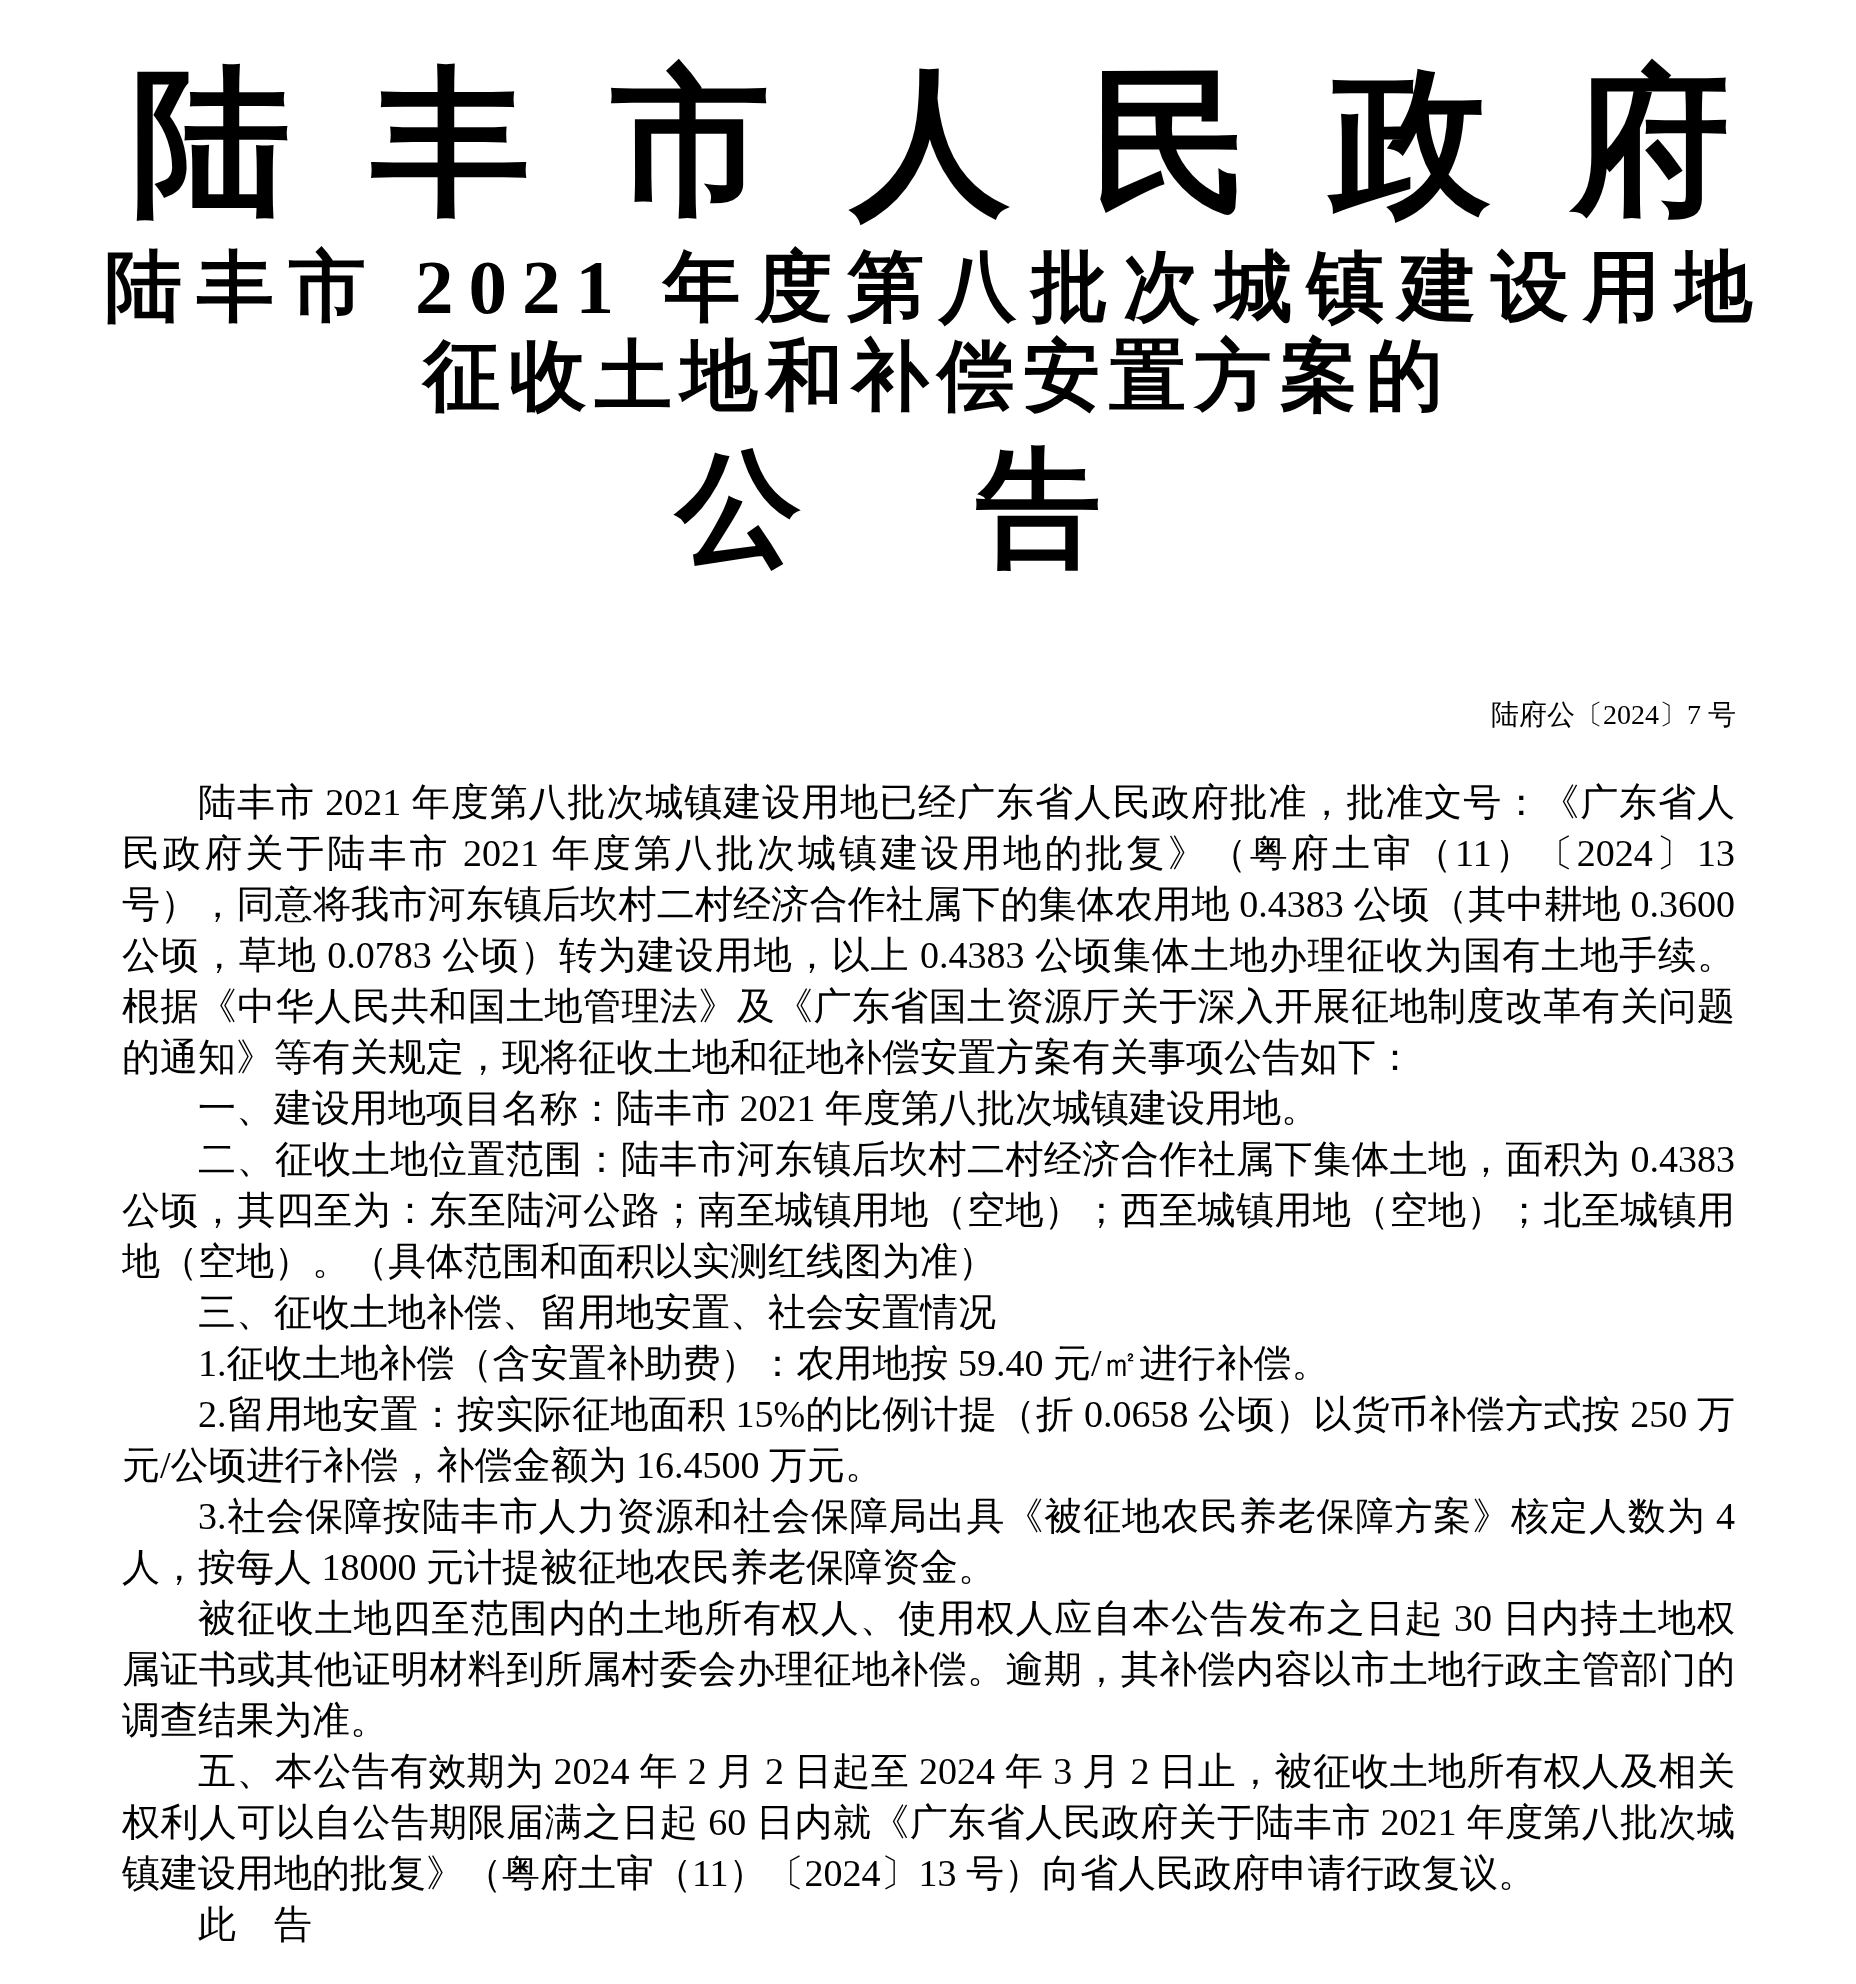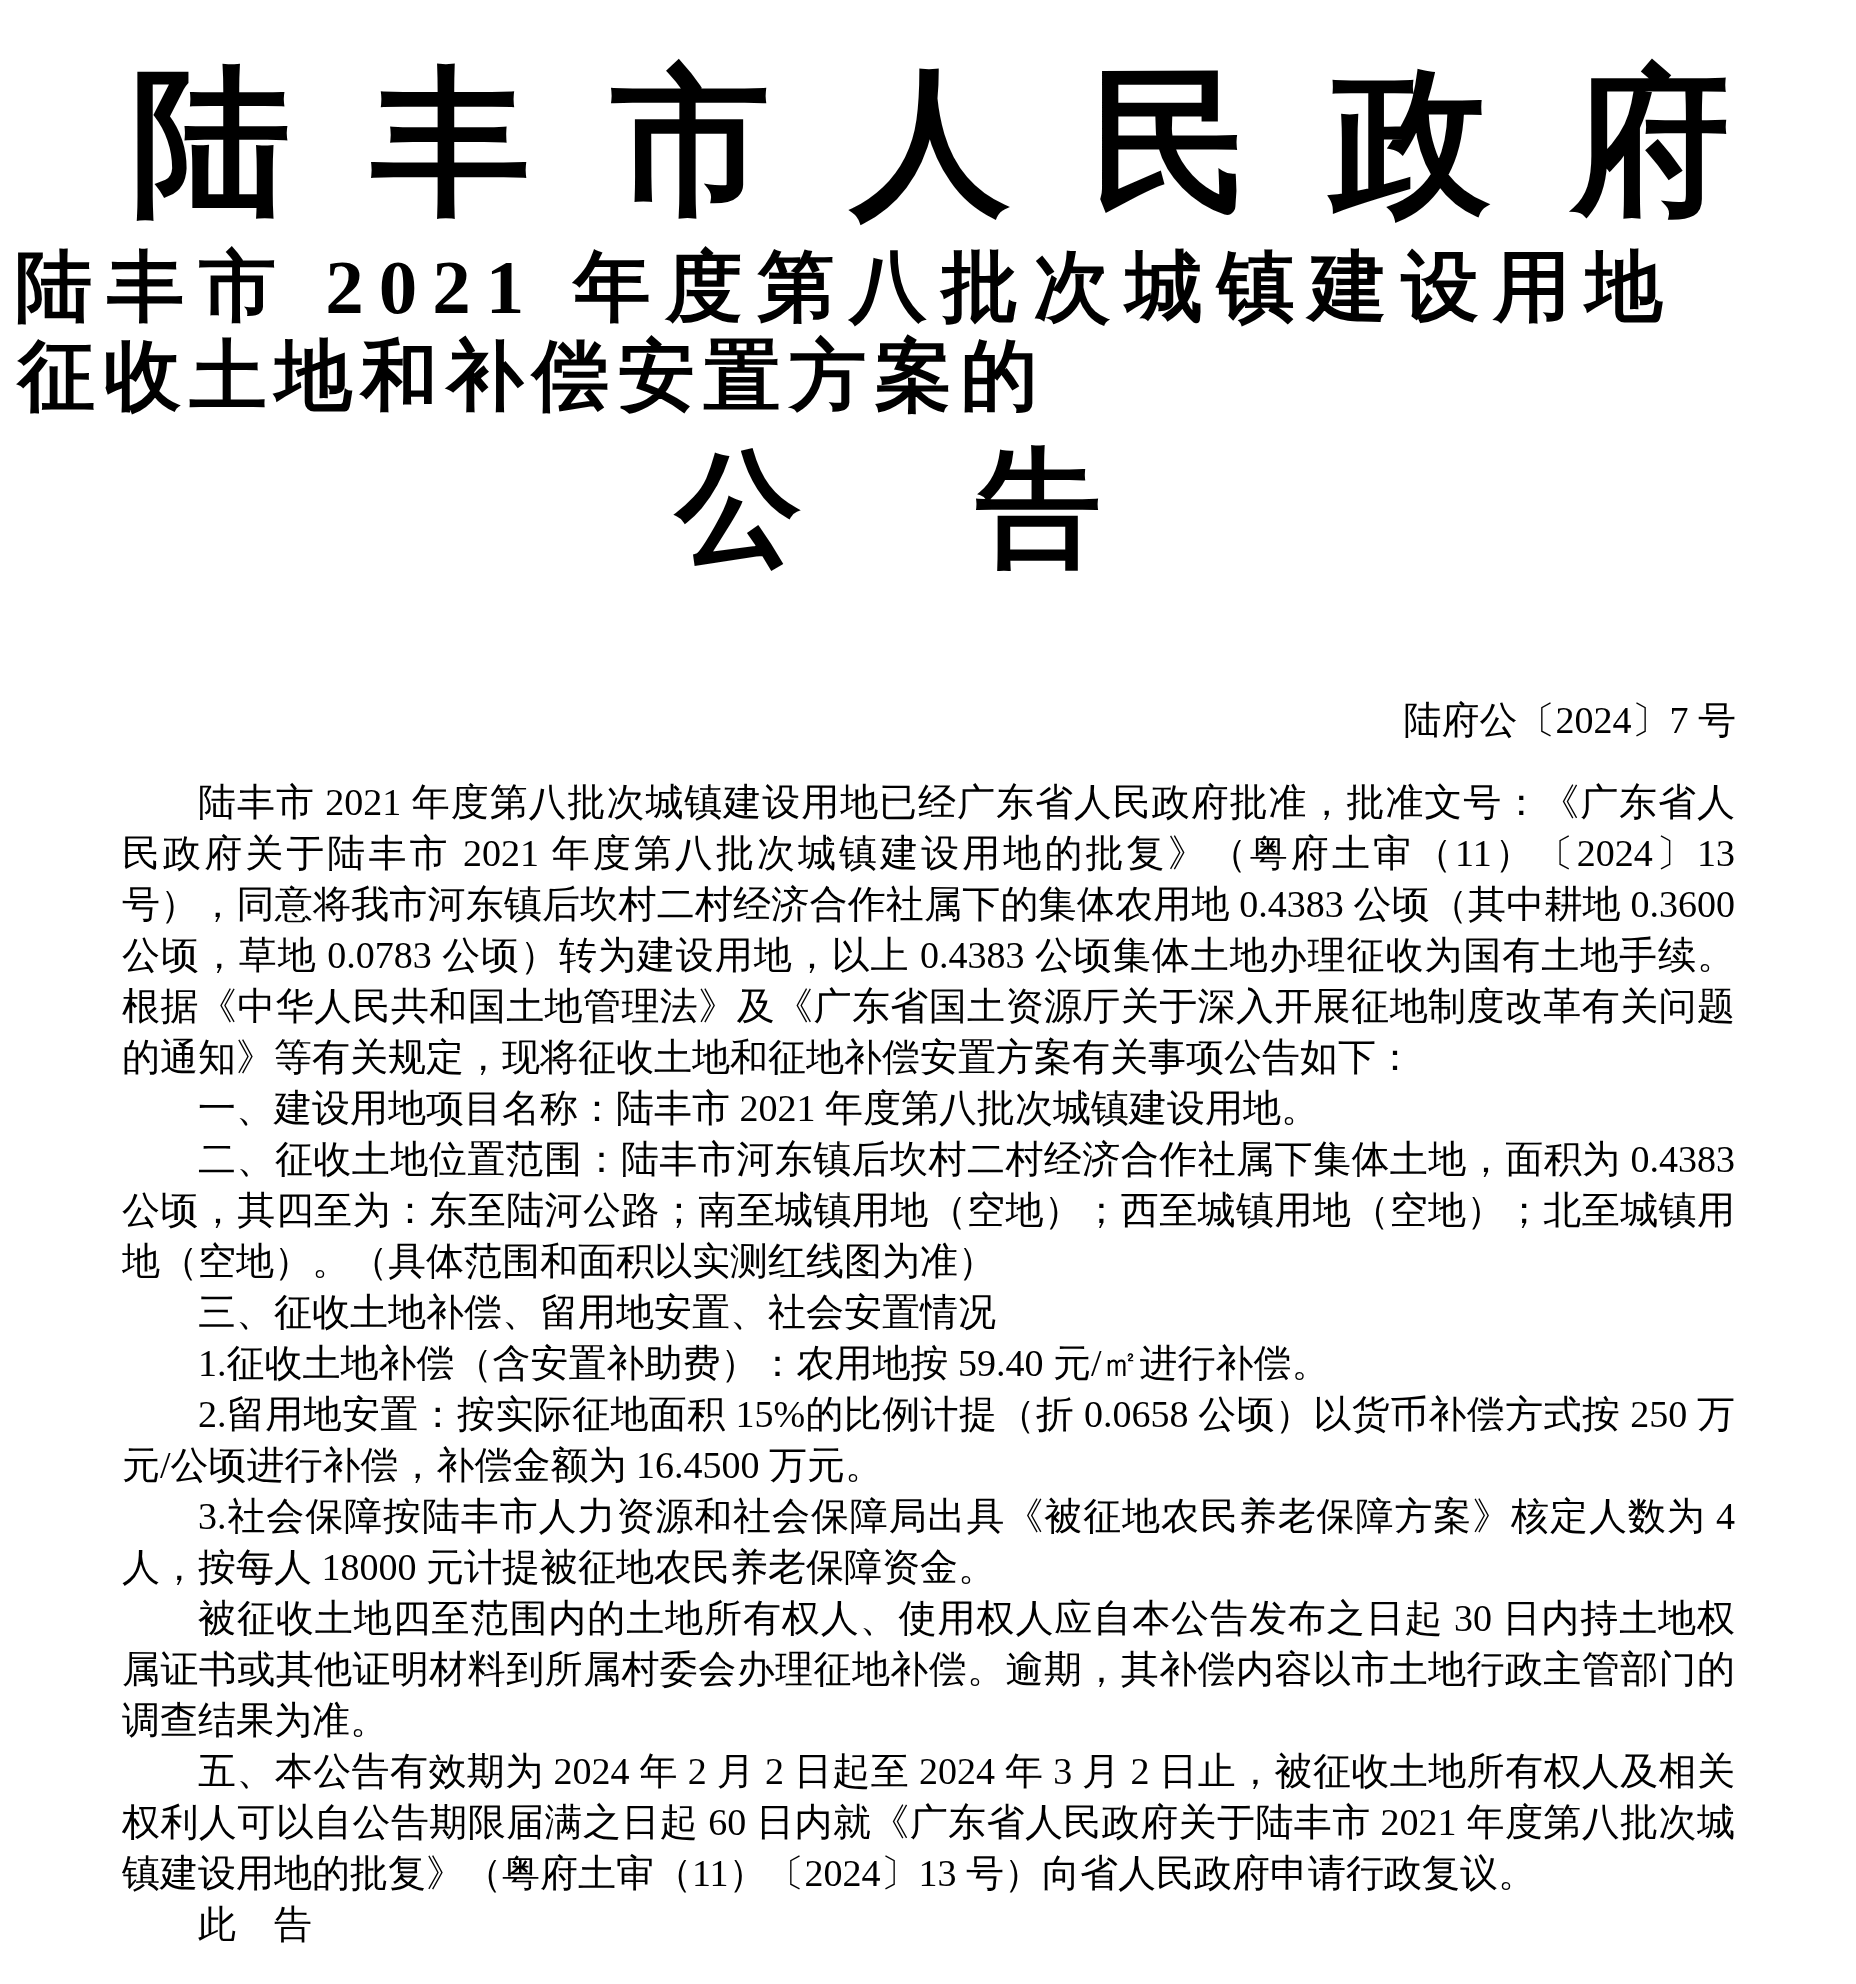"陆丰市 2021 年度第八批次城镇建设用地" .sub1,.sub2 { text-align: left -> center }
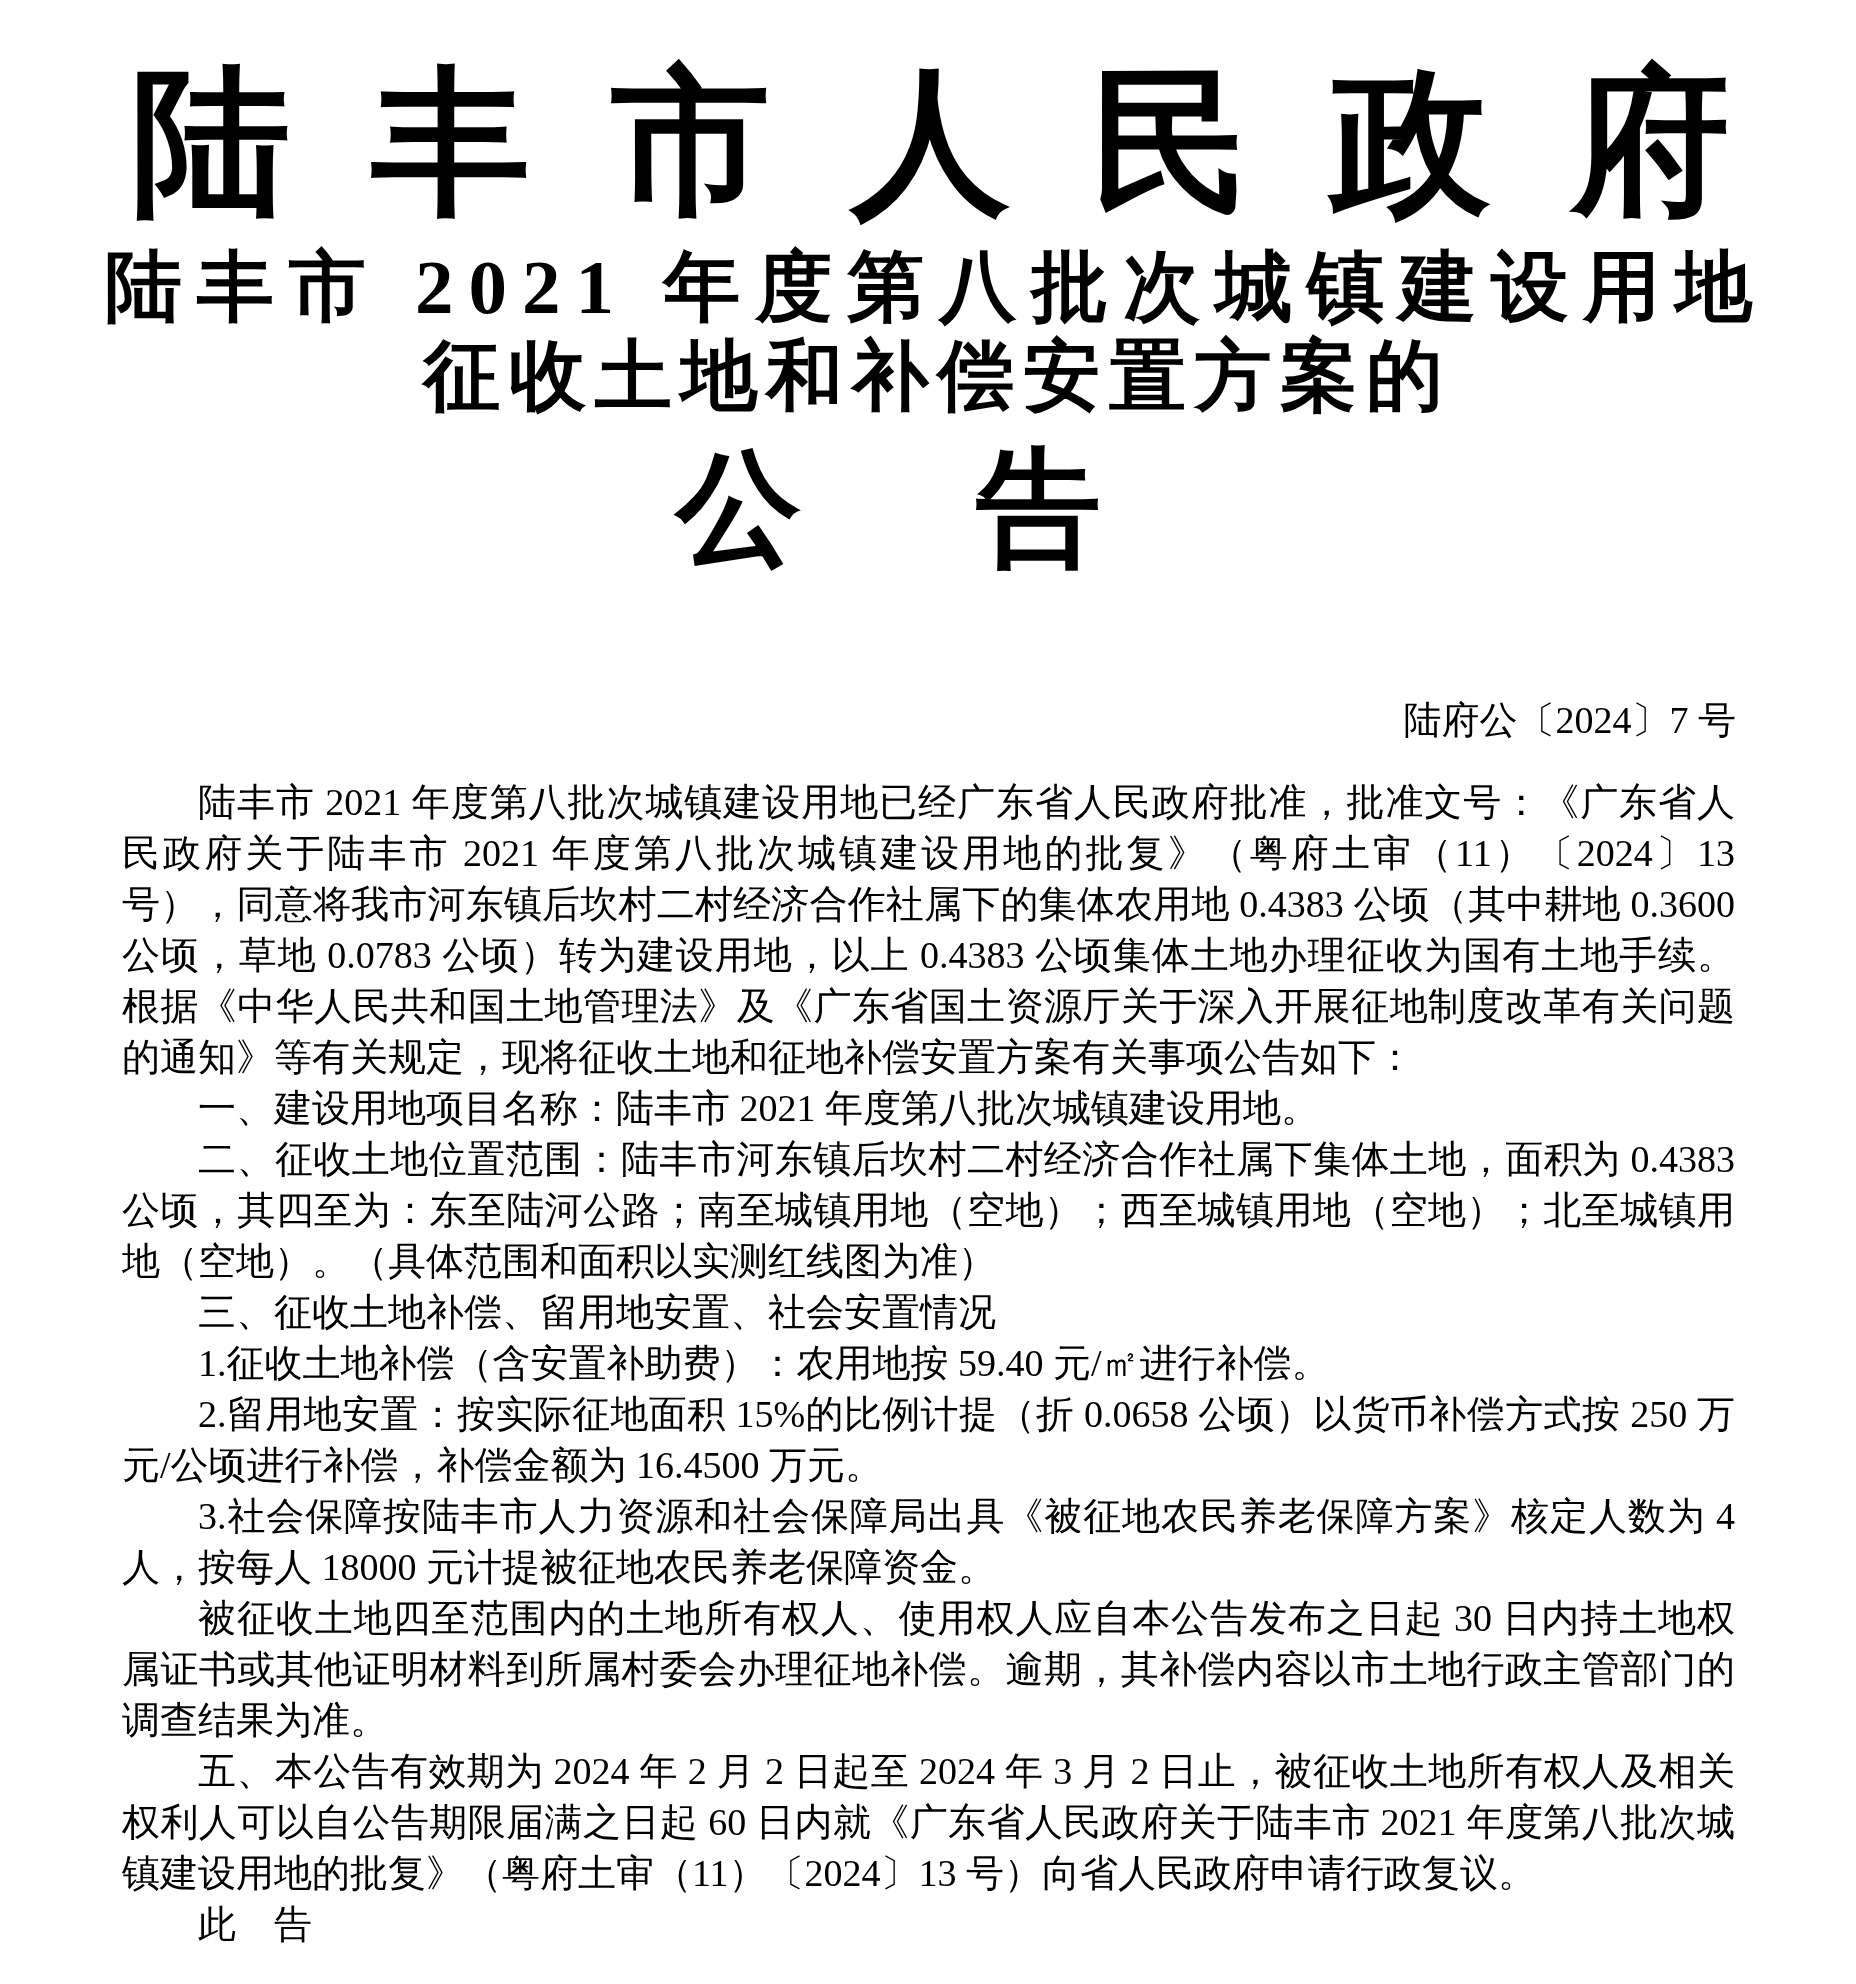"陆府公〔2024〕7 号" .docnum { font-size: 38px -> 28px }
